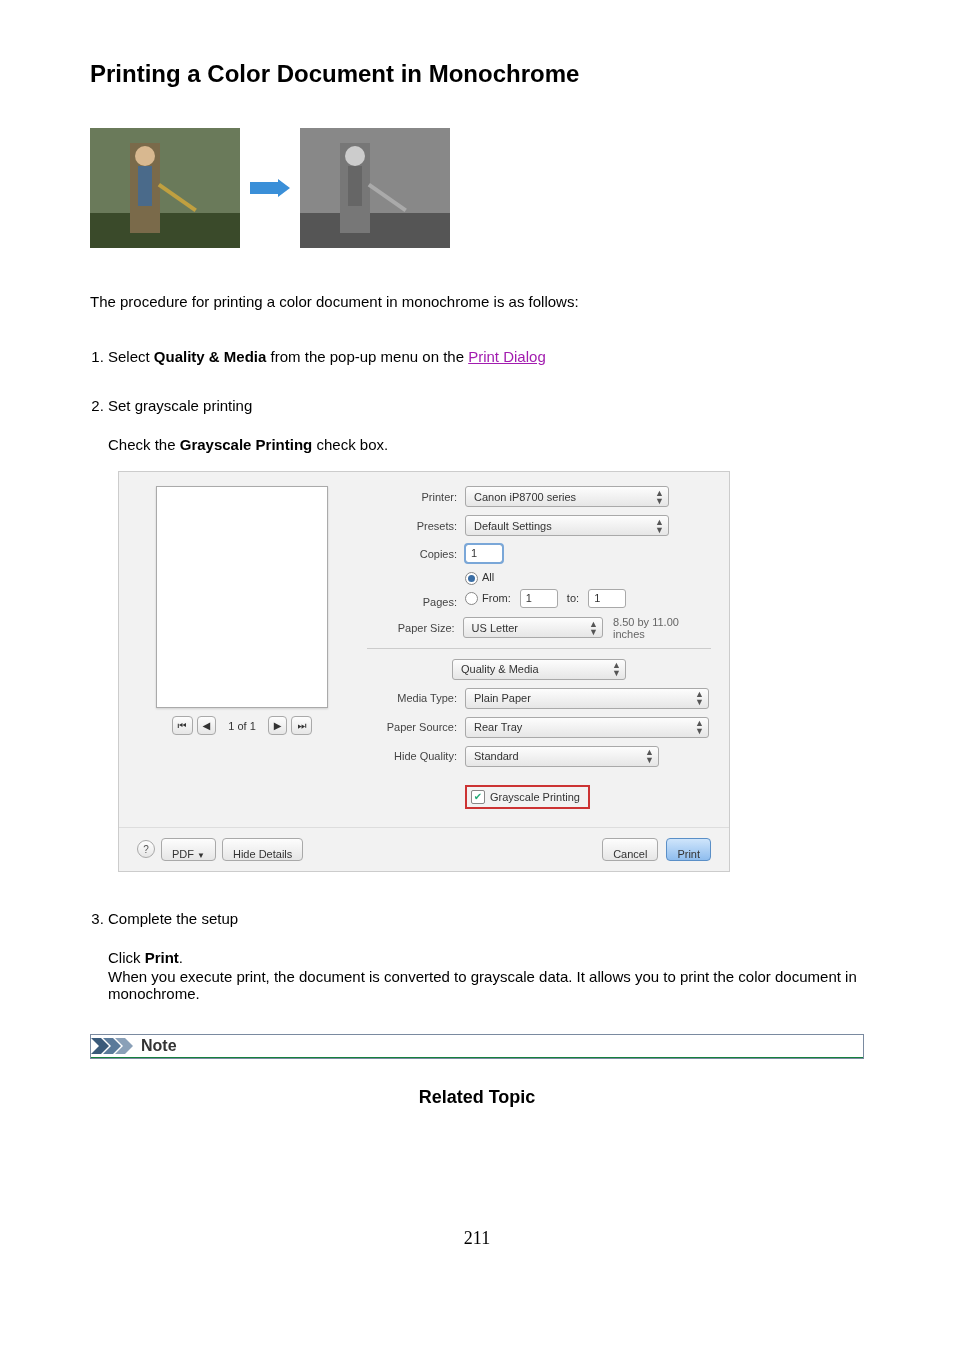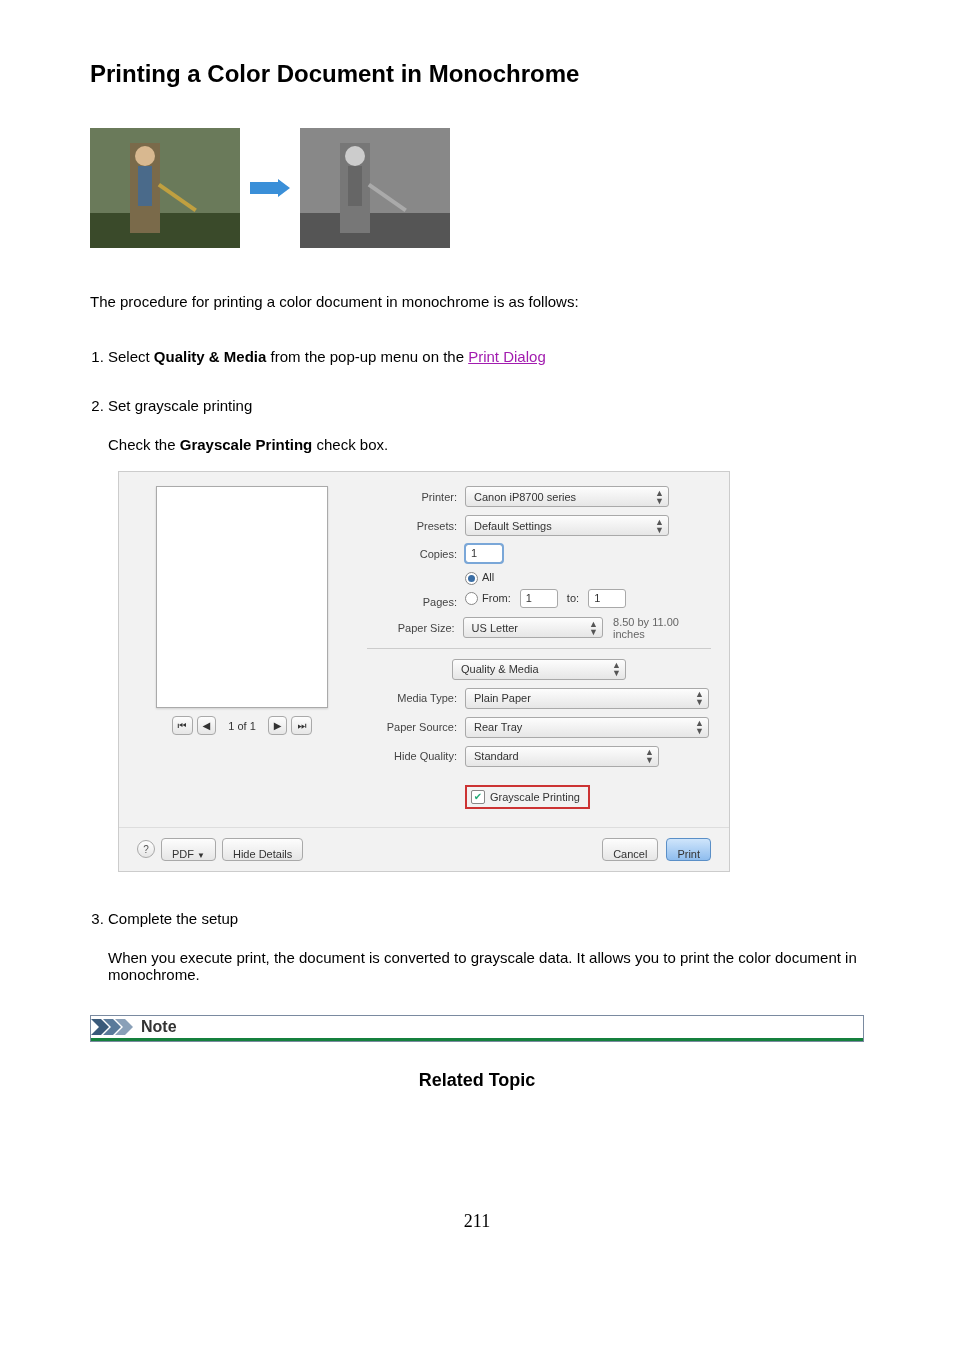"Click Print." p.step-body { html: none -> <p> <span>Click </span><span>Print</span><span>.</span> </p> }
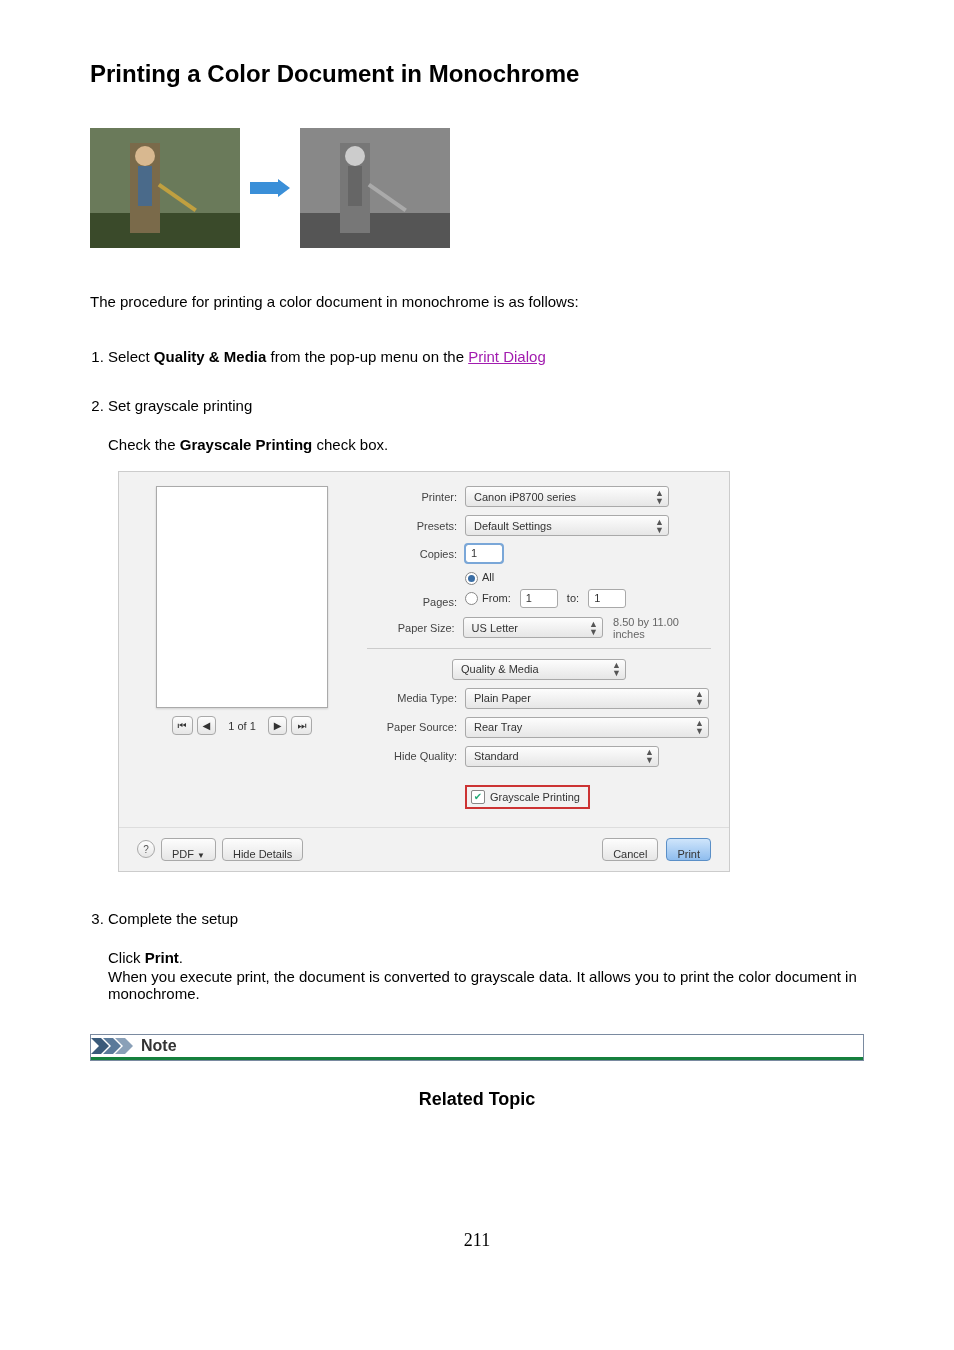"Note" .note-header { border-bottom: 3px solid #15803d -> 1px solid #15803d }
